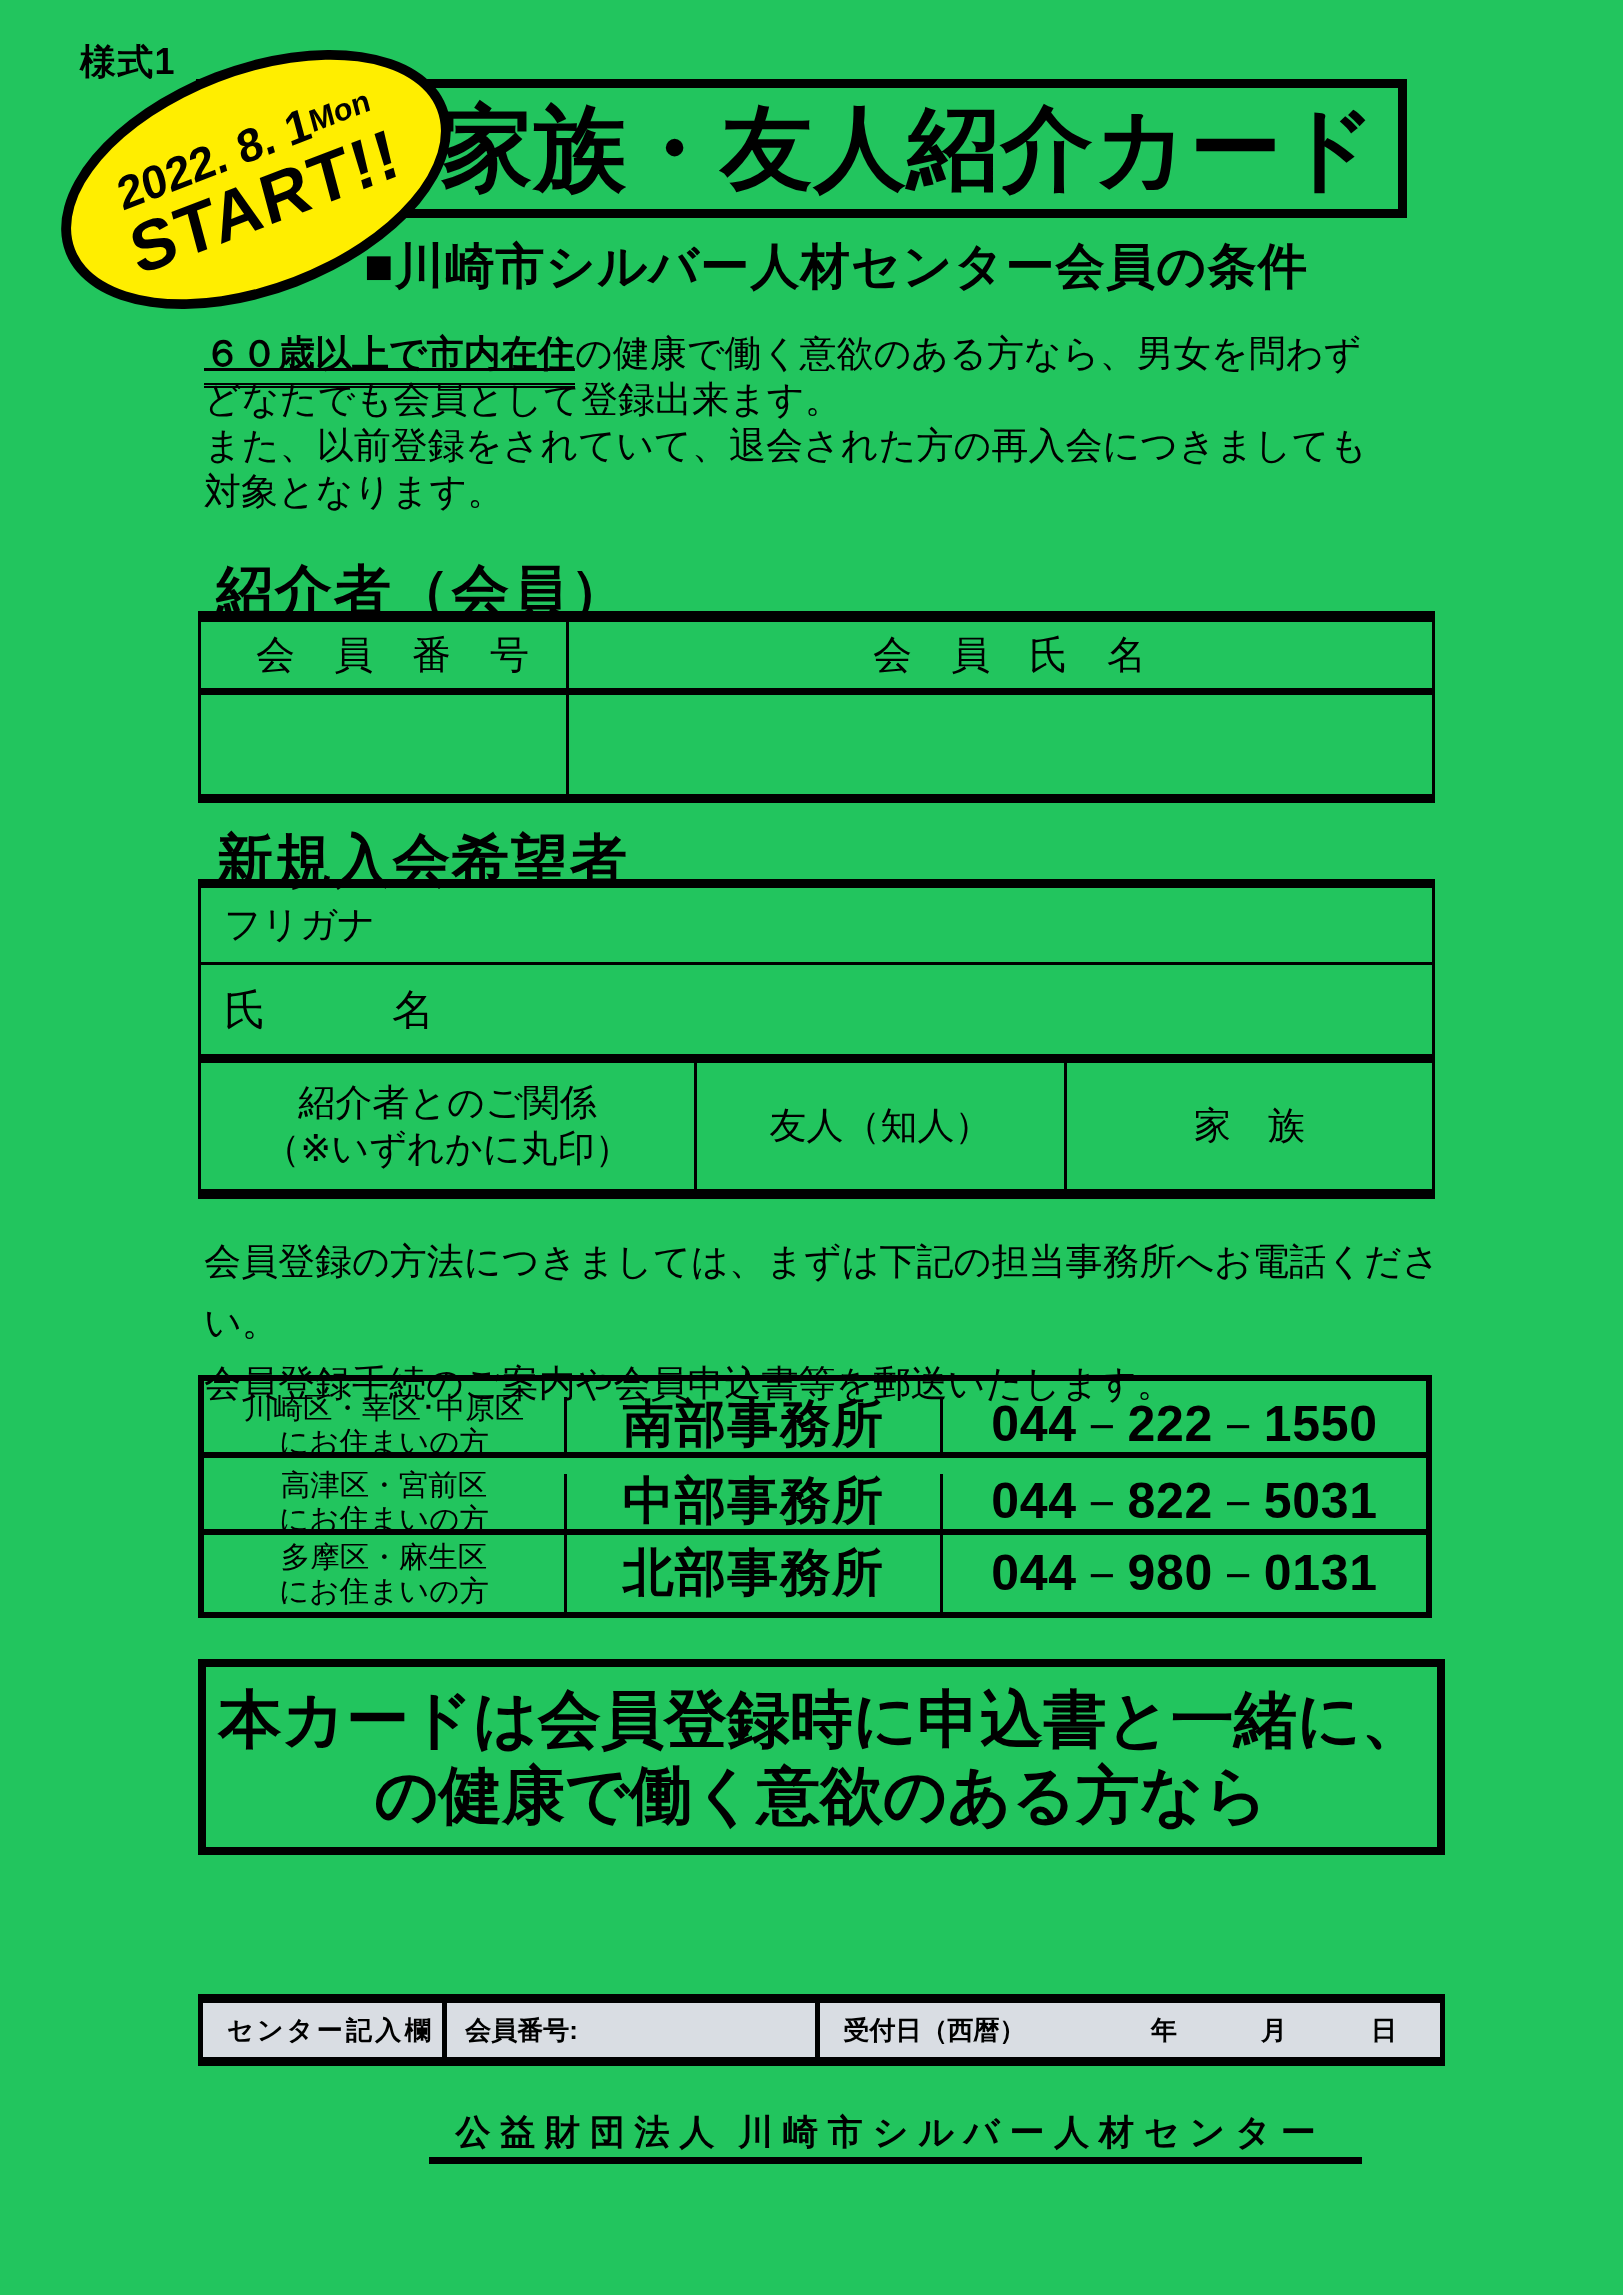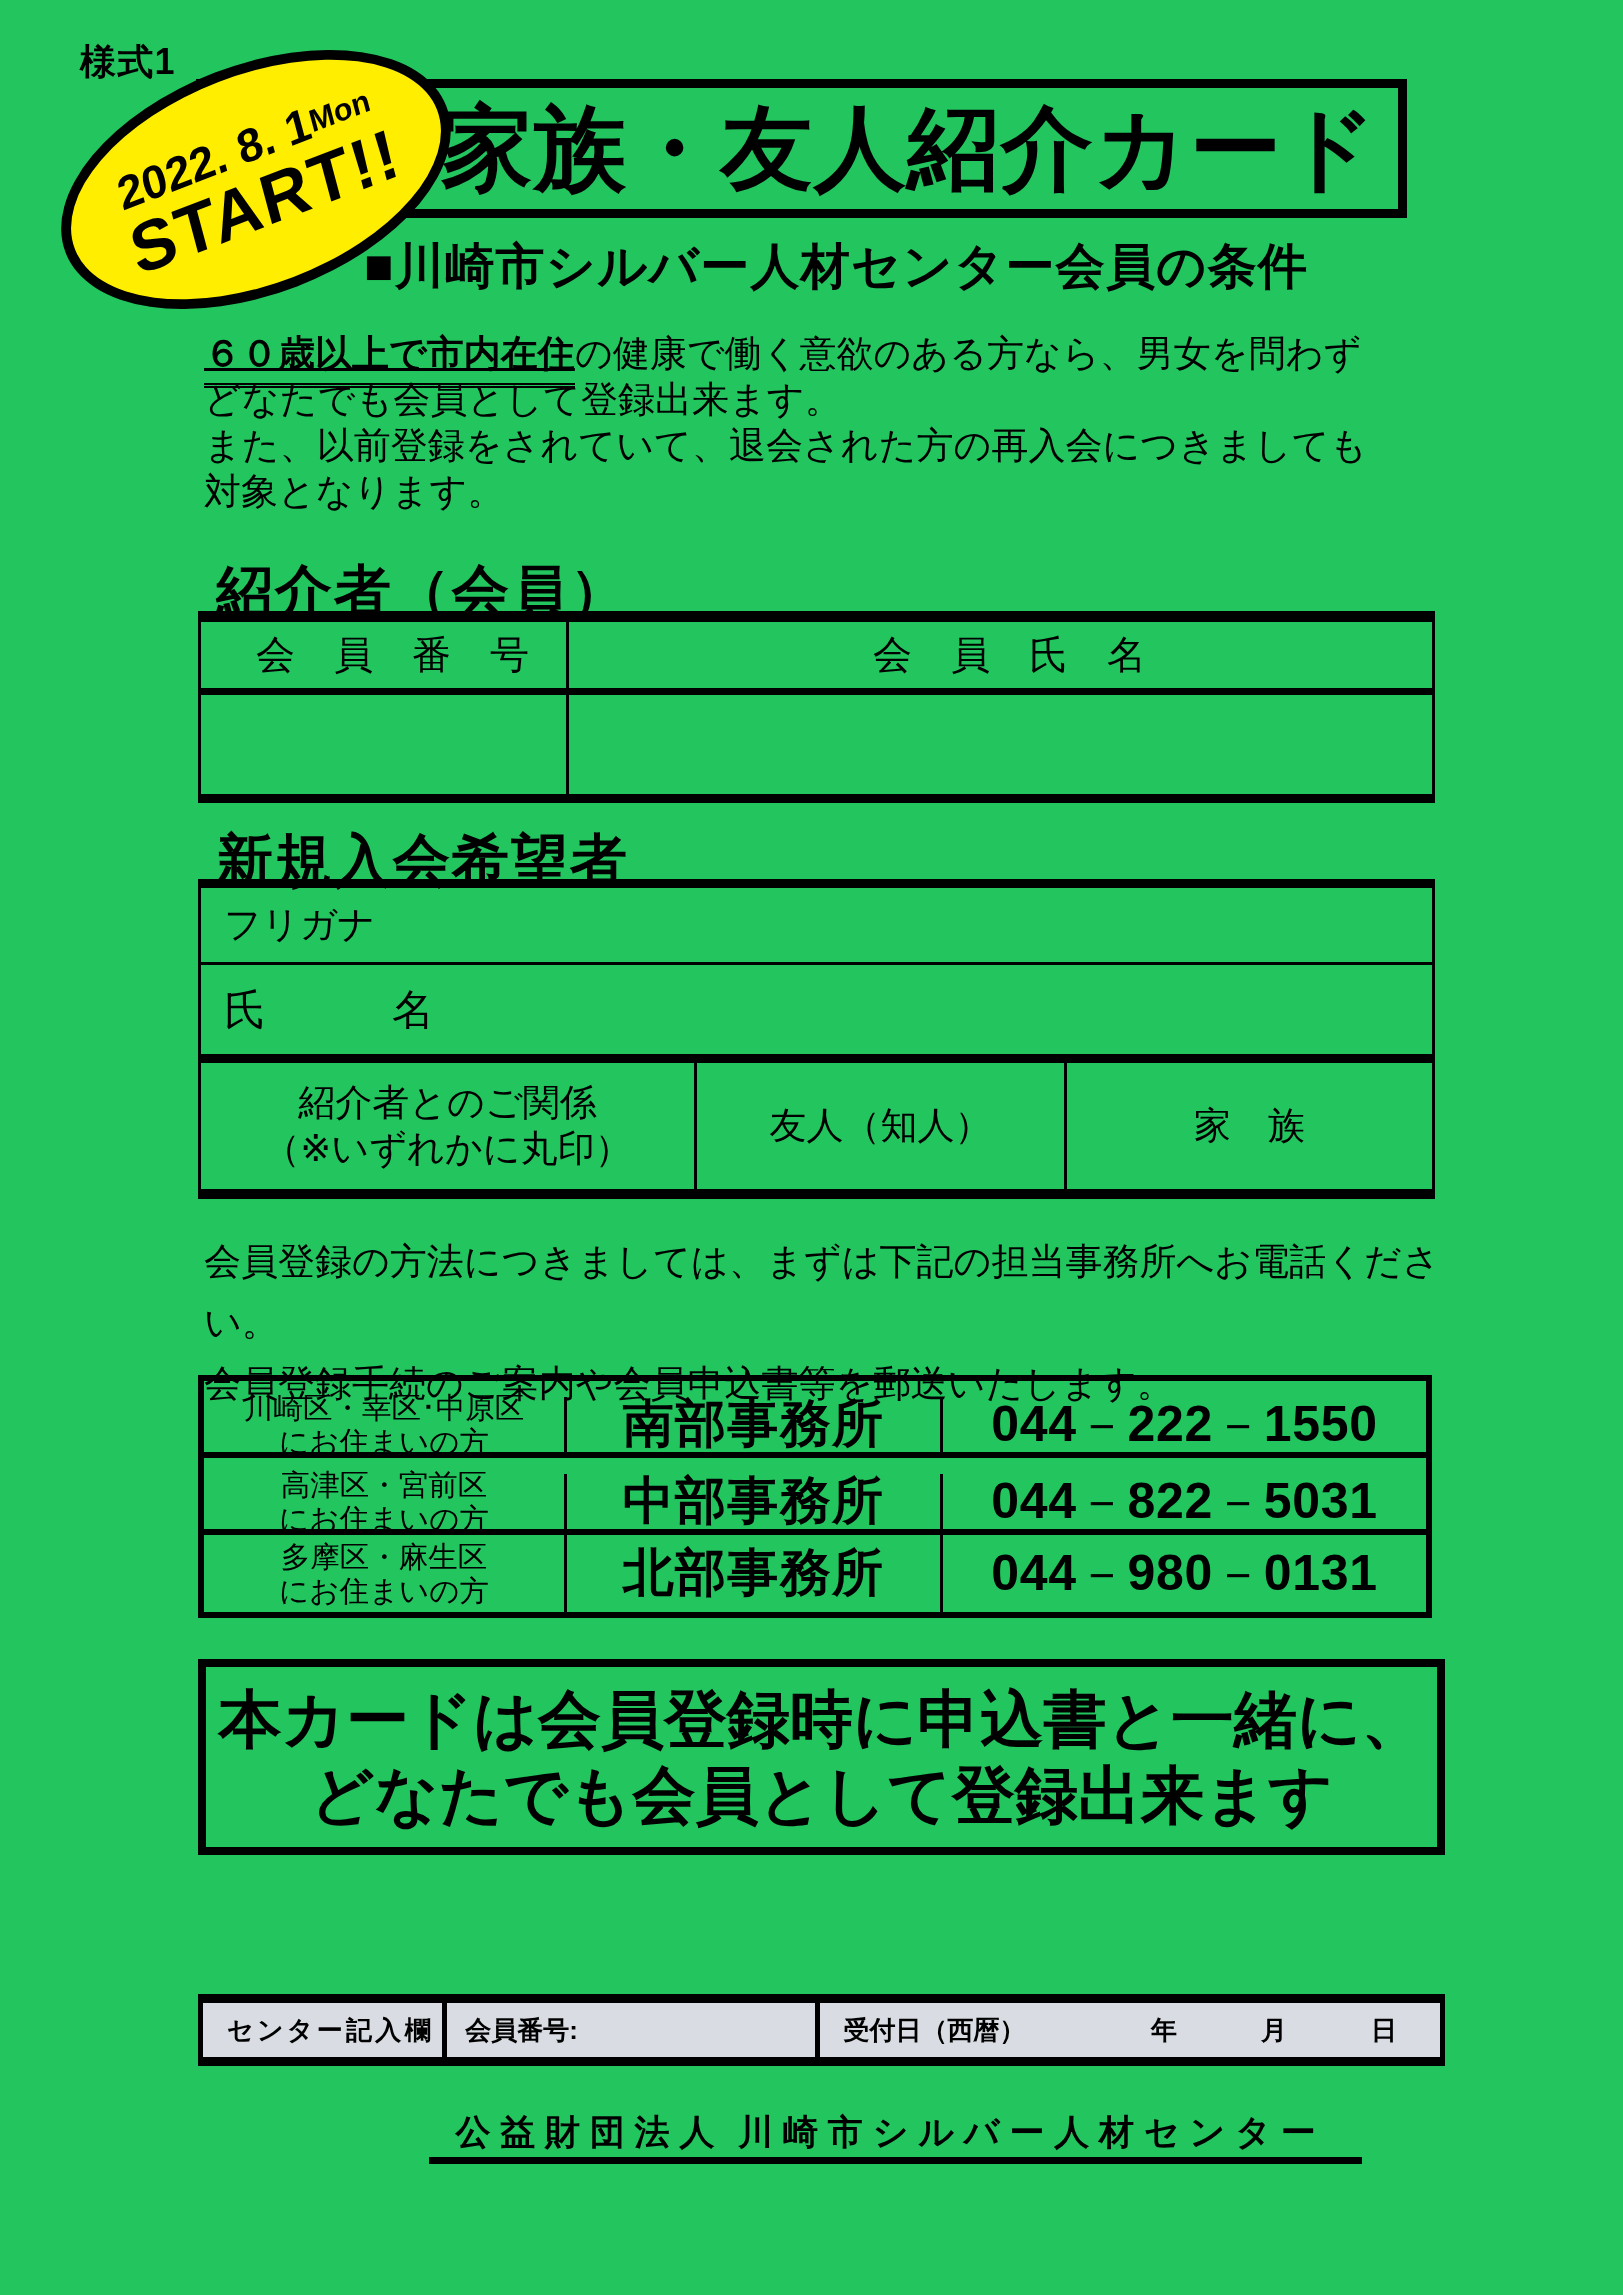"どなたでも会員として登録出来ます" div { text: どなたでも会員として登録出来ます -> の健康で働く意欲のある方なら }
